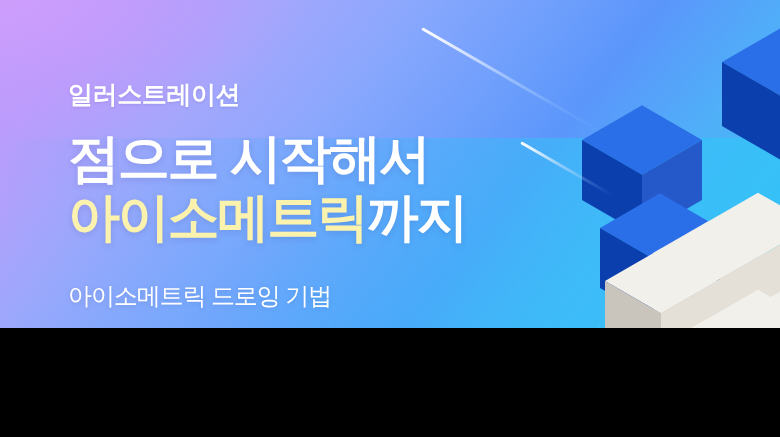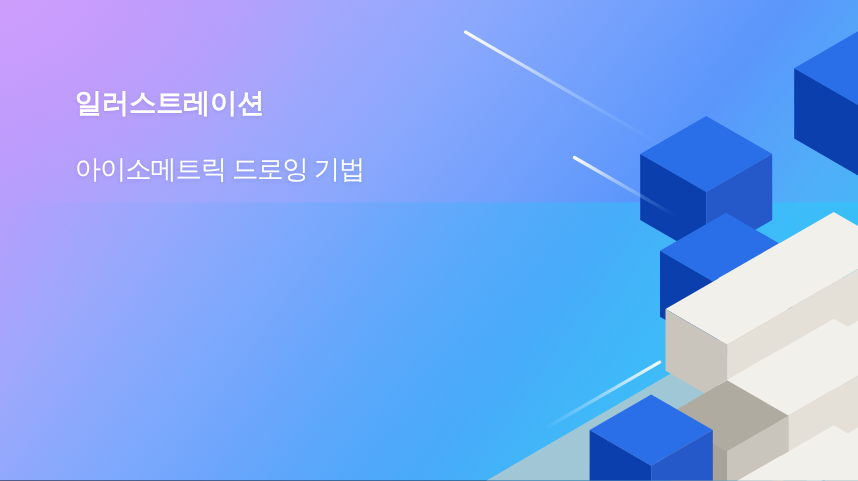"일러스트레이션" #banner { height: 437px -> 328px }
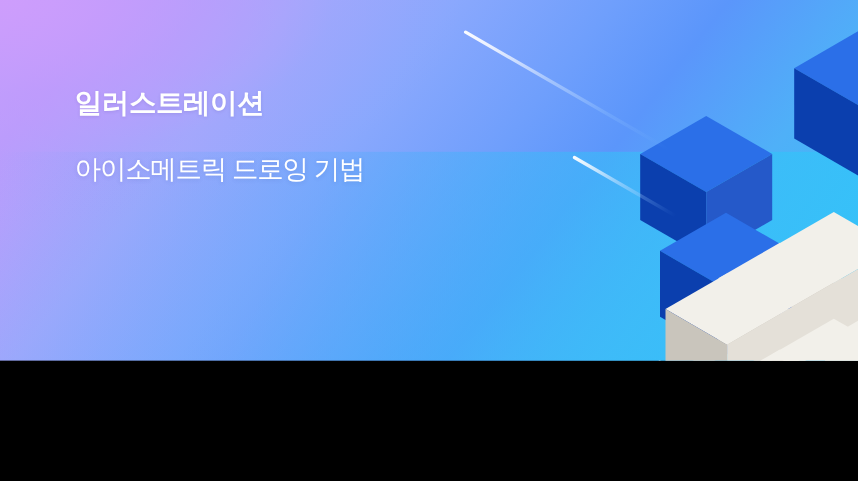"점으로 시작해서" div.headline { html: none -> <div> <span>점으로 시작해서</span> <span> <span>아이소메트릭</span><span>까지</span> </span> </div> }
